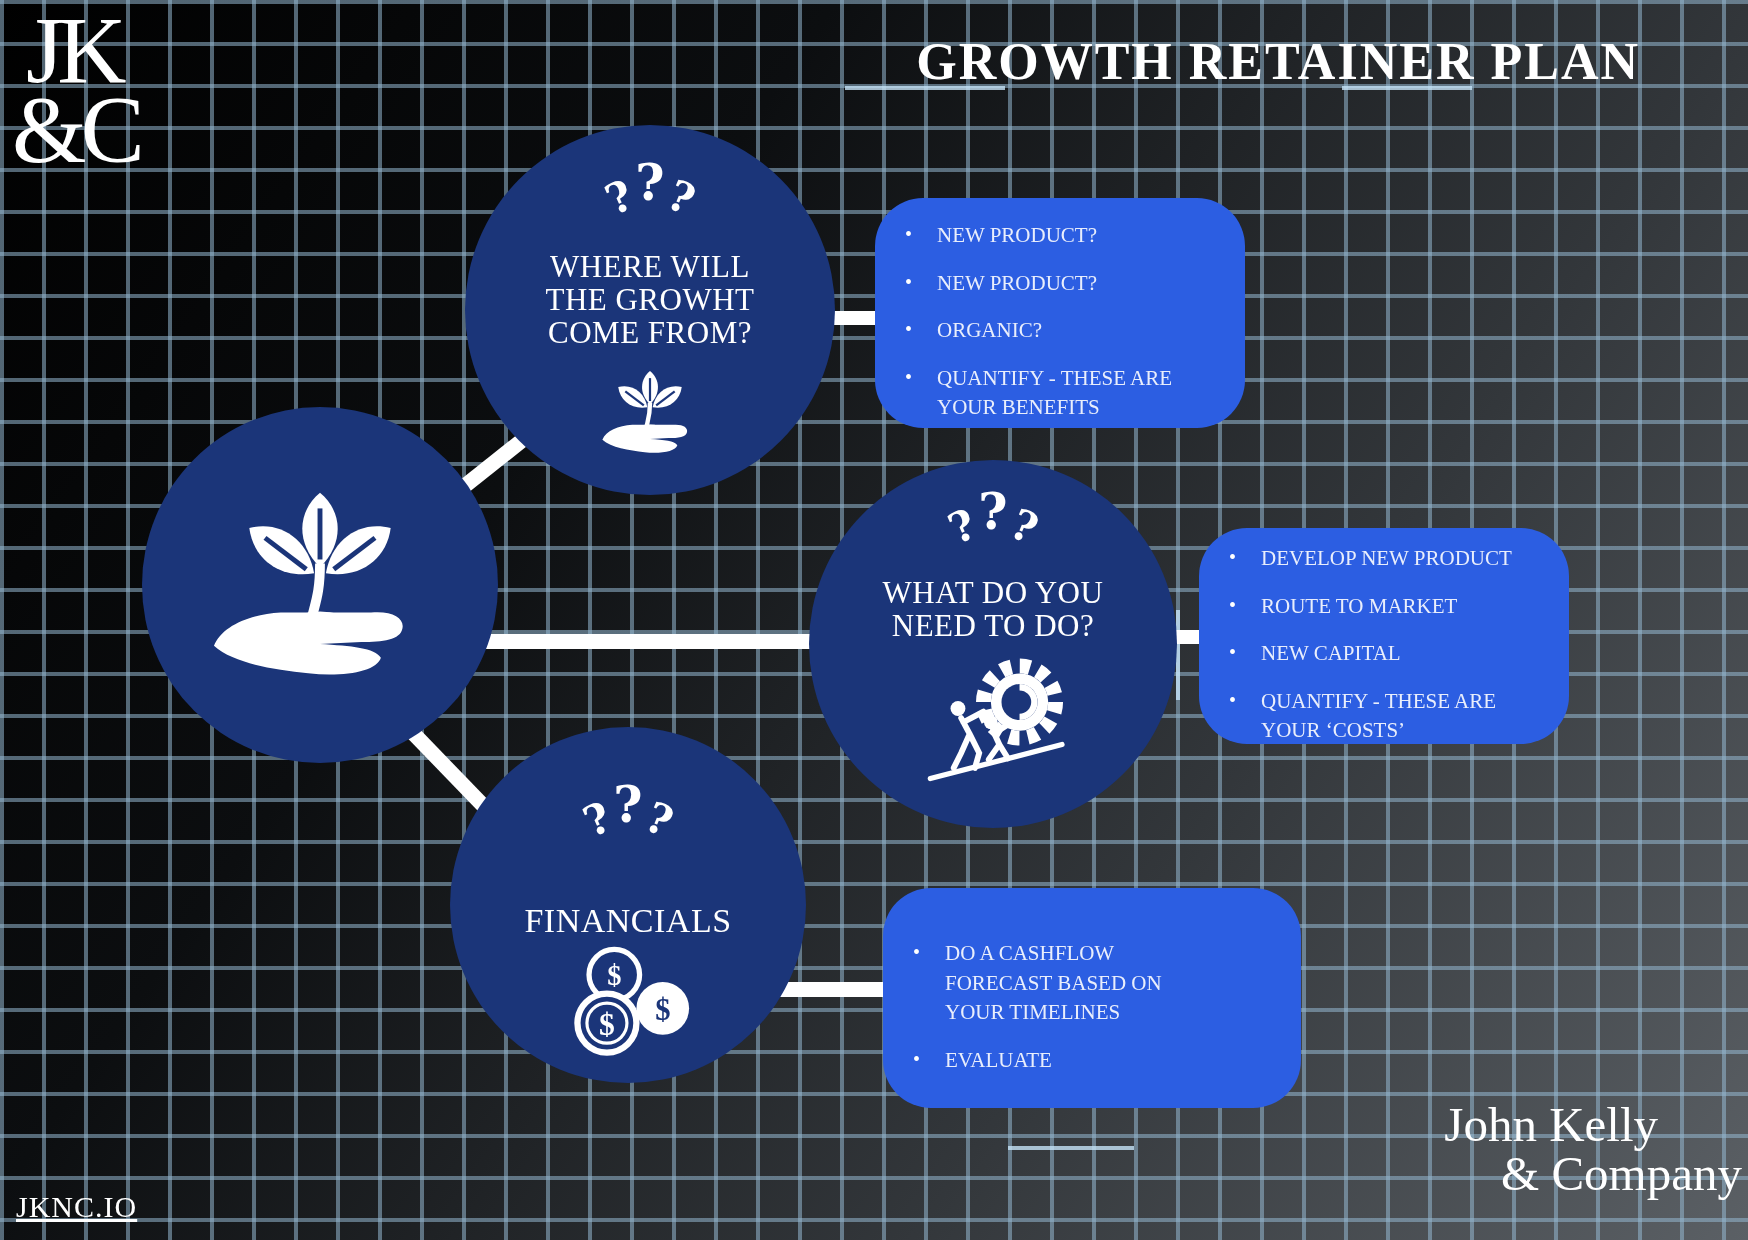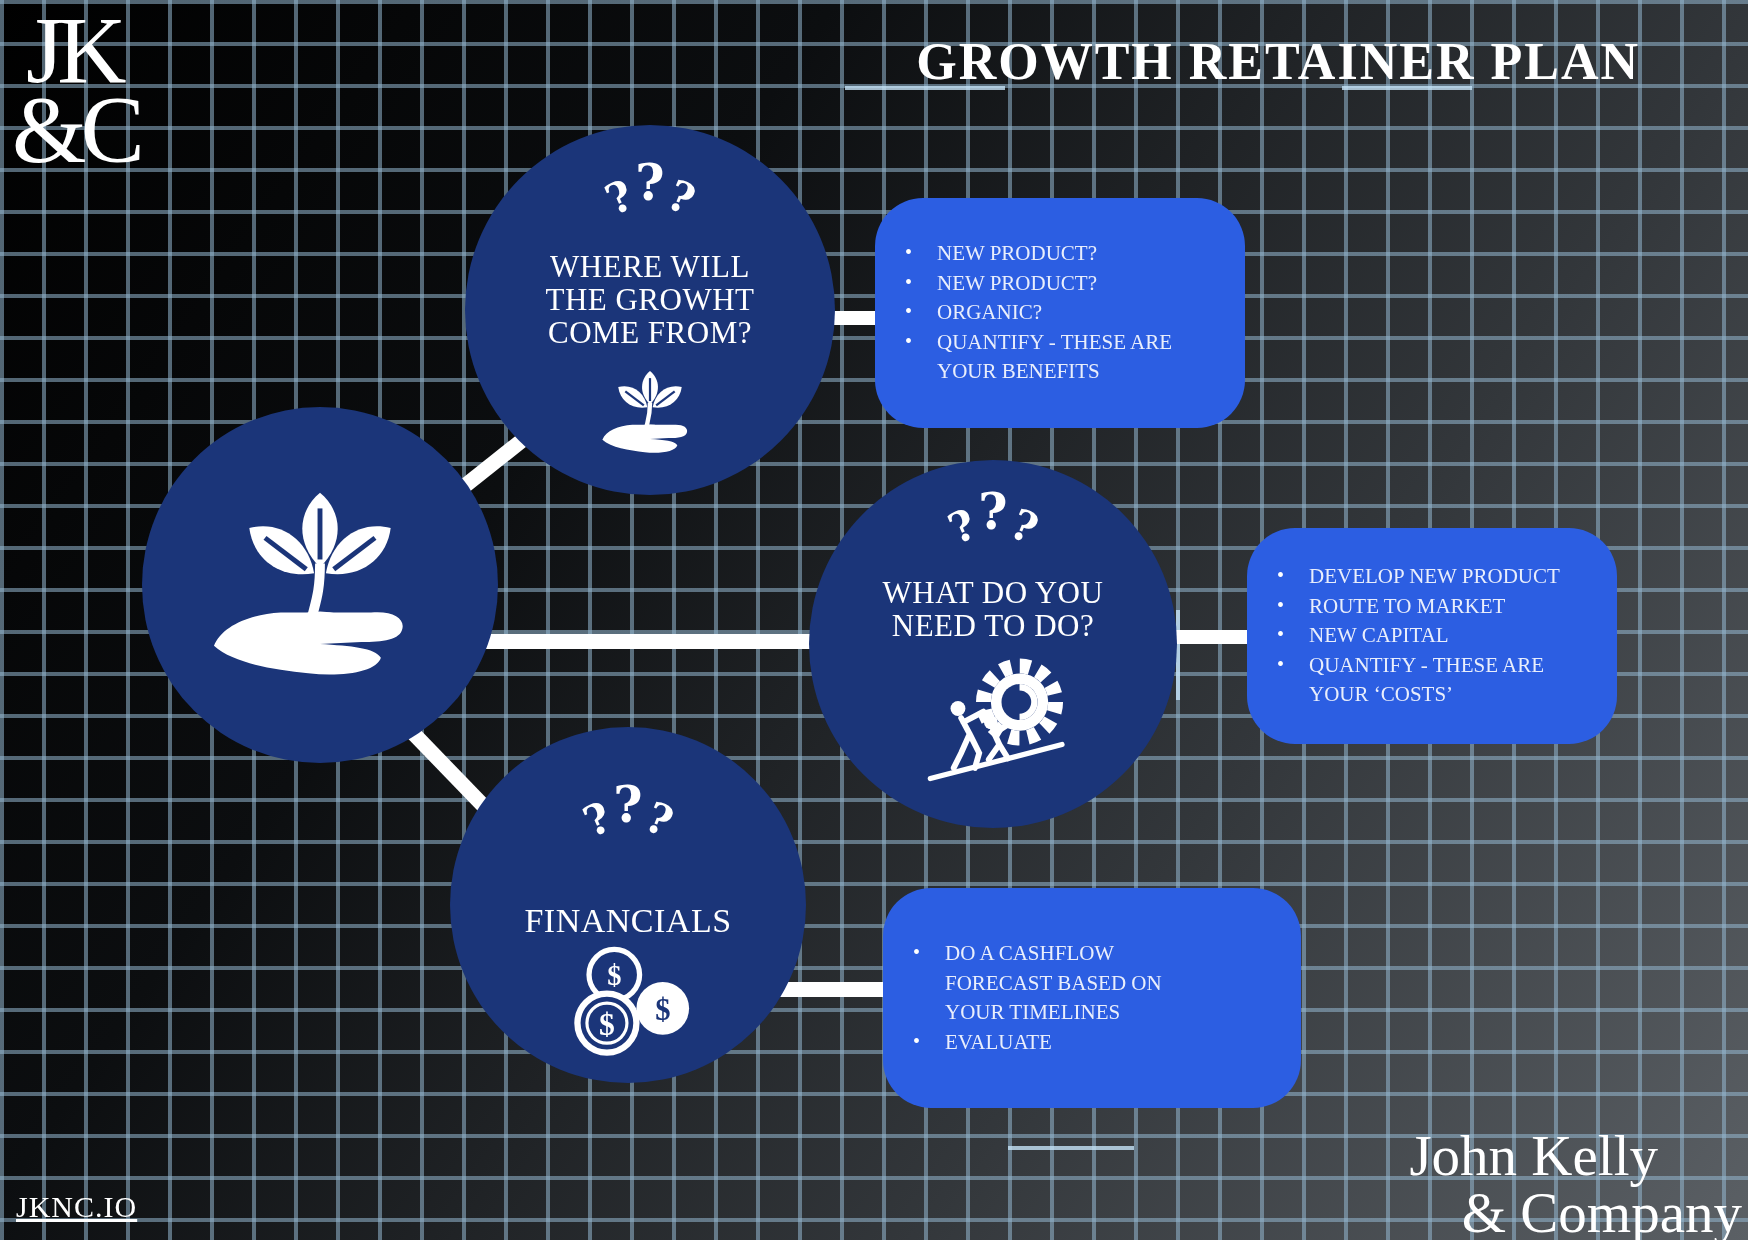"NEW PRODUCT?" .callout li { margin-top: none -> 18px }
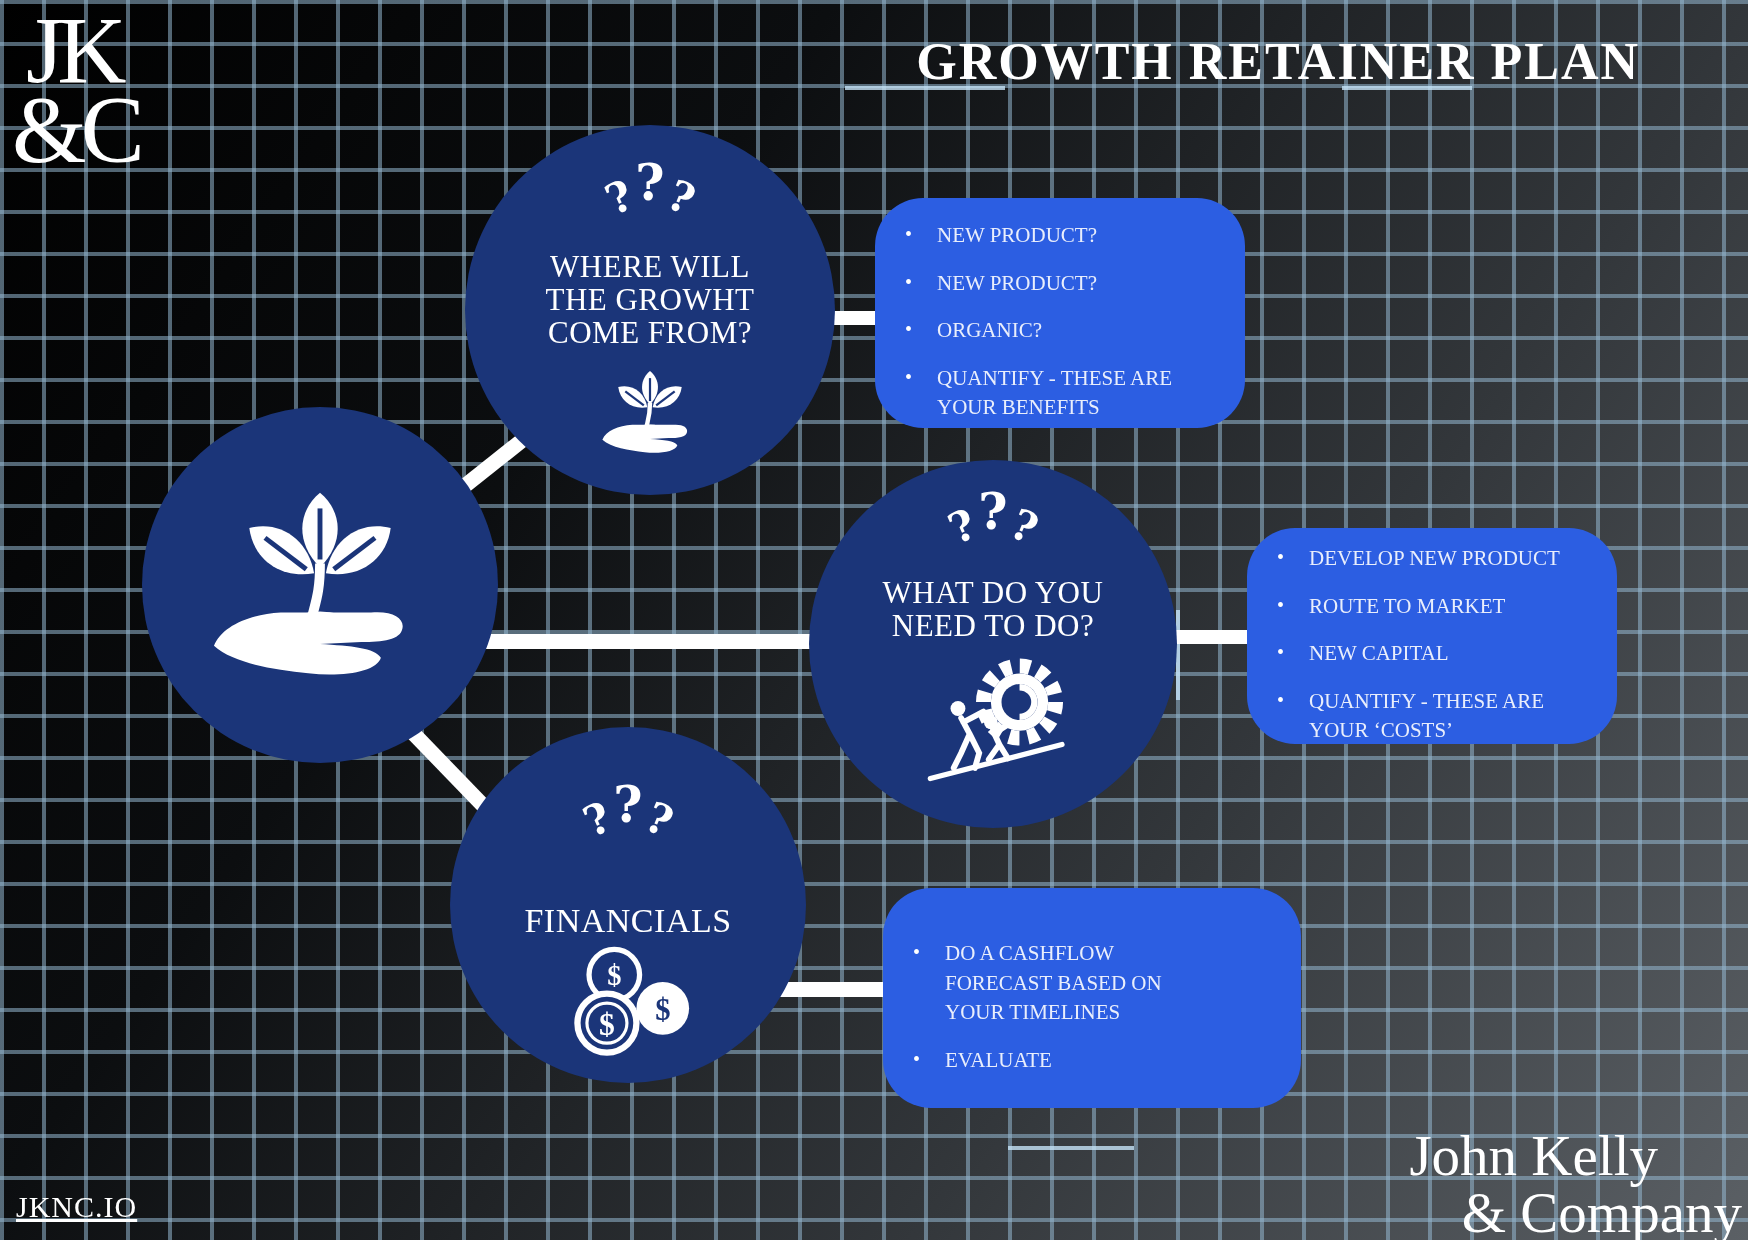"DEVELOP NEW PRODUCT" div.callout { left: 1247px -> 1199px }
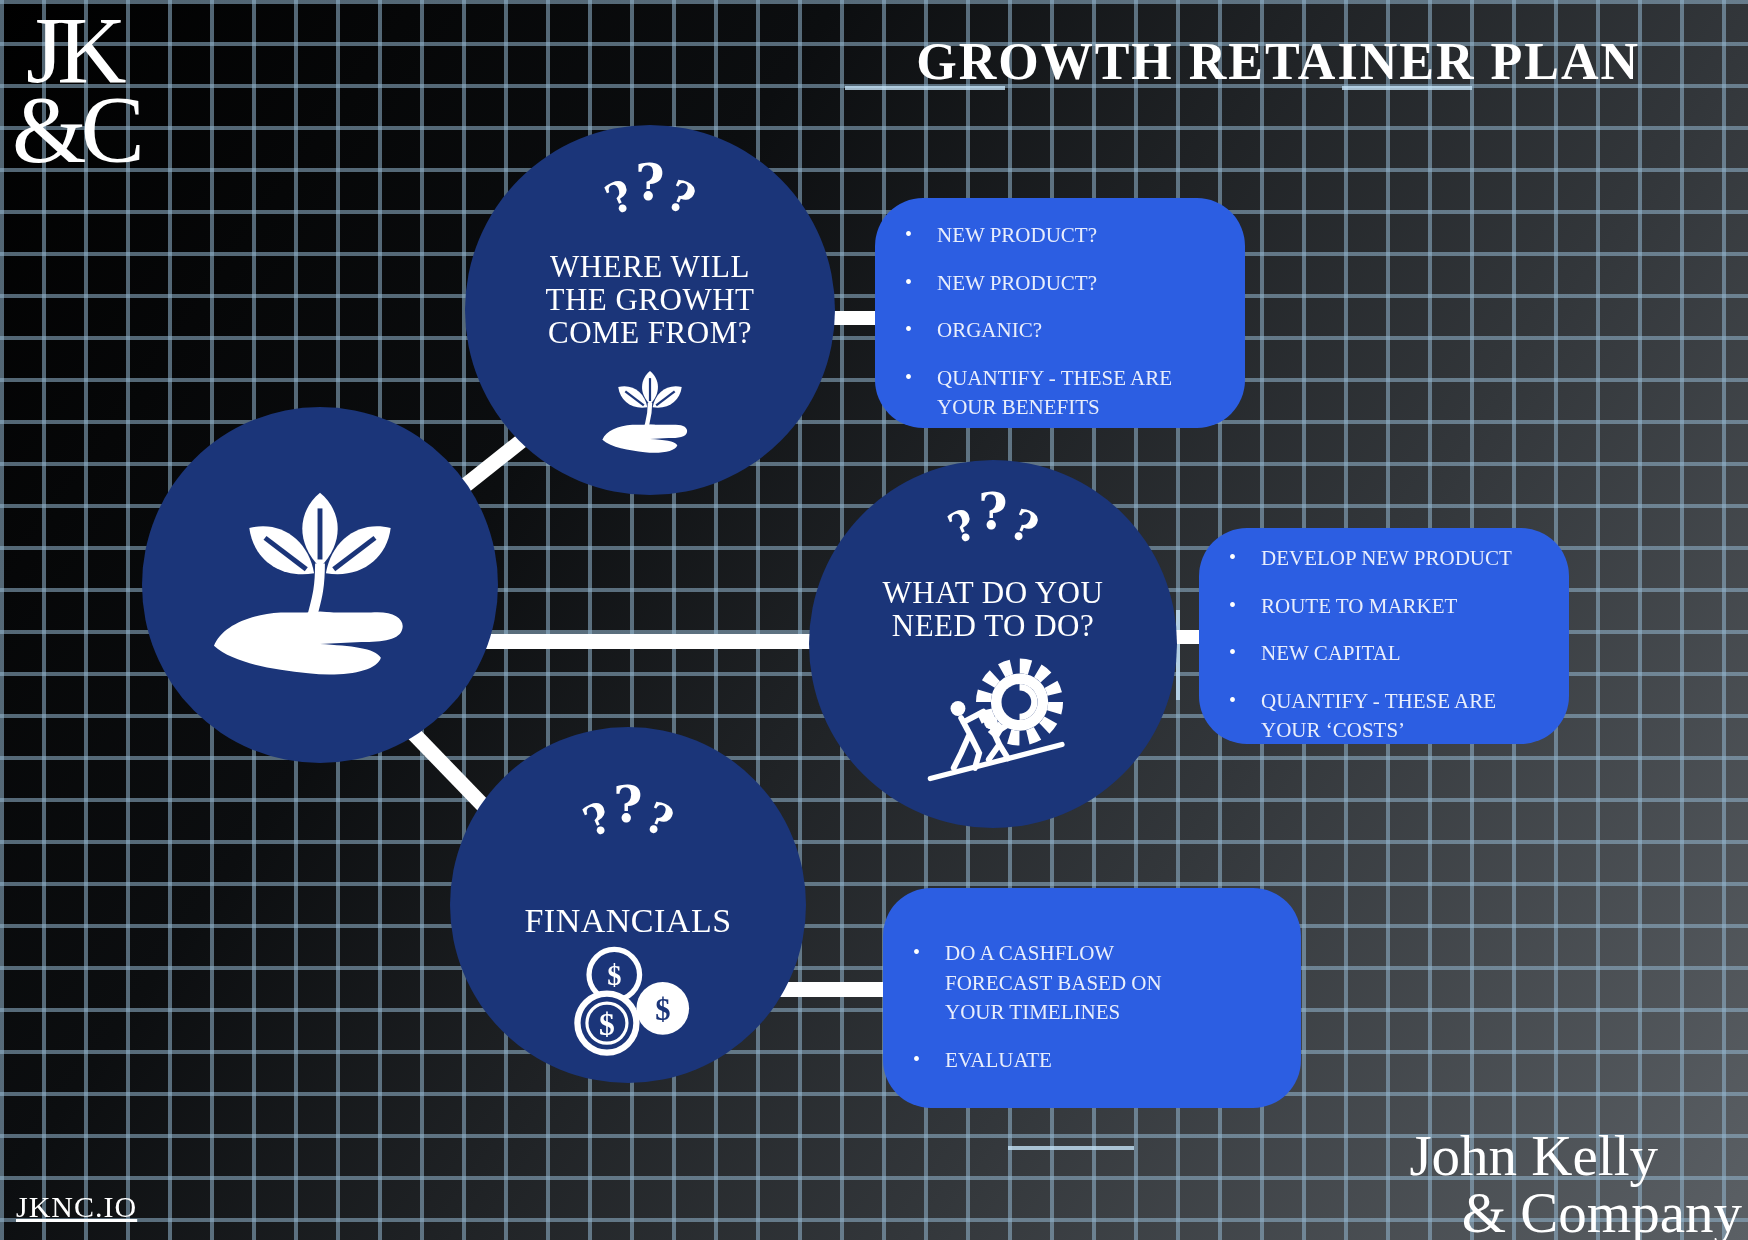"John Kelly" .brand { font-size: 57px -> 49px; margin-top: 27px -> none }
